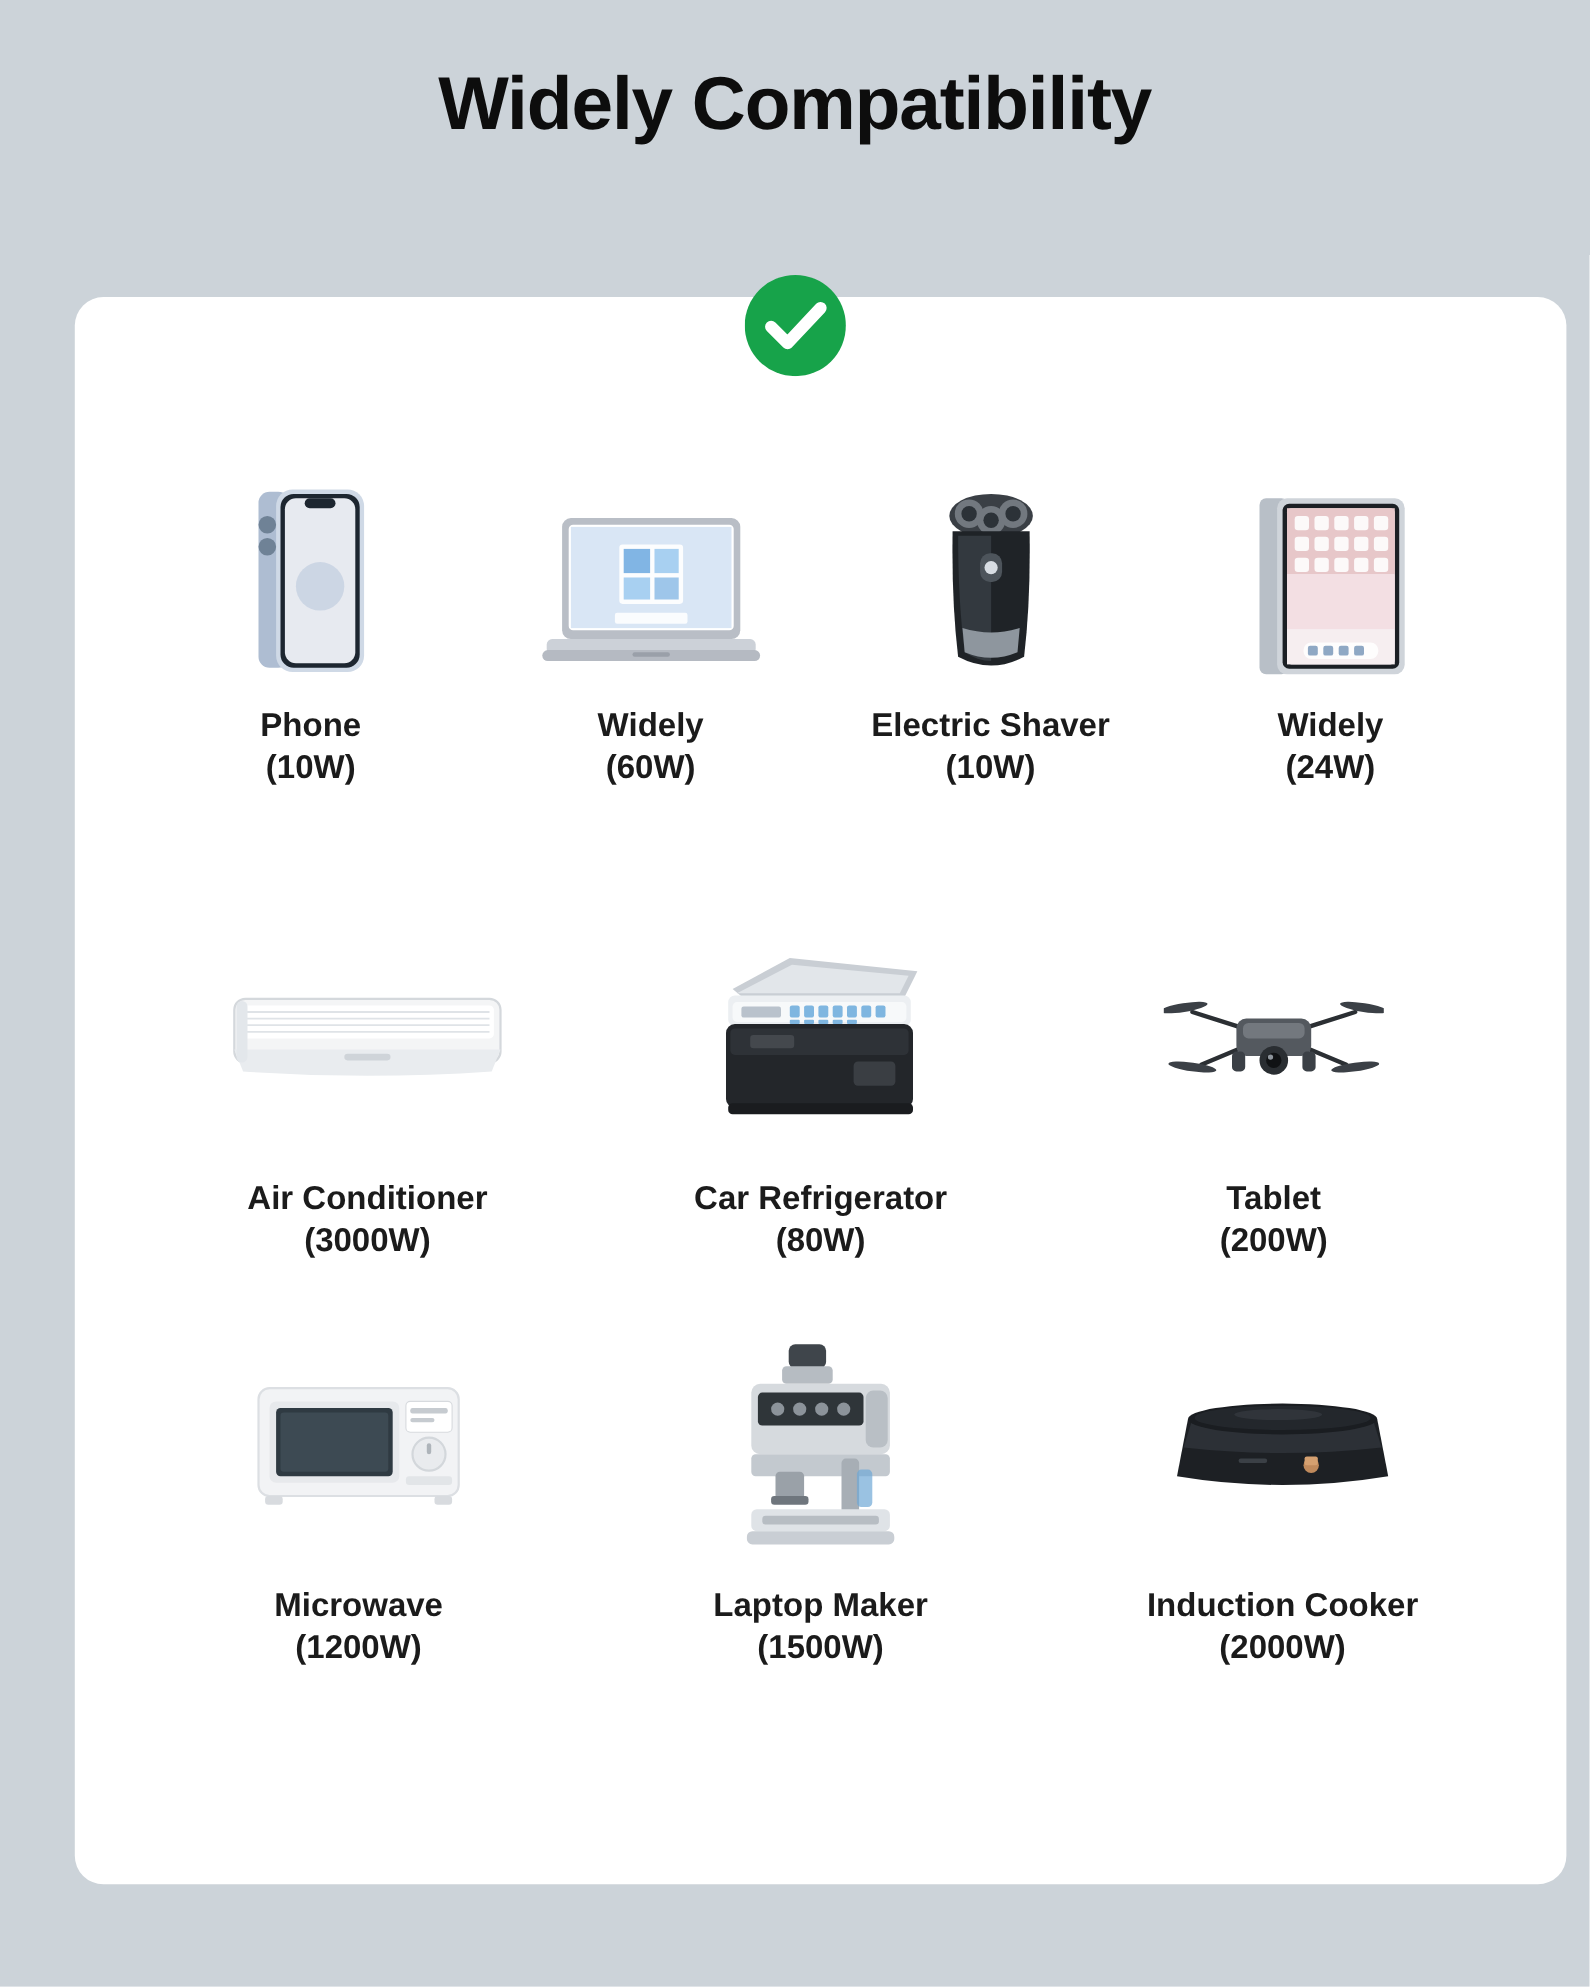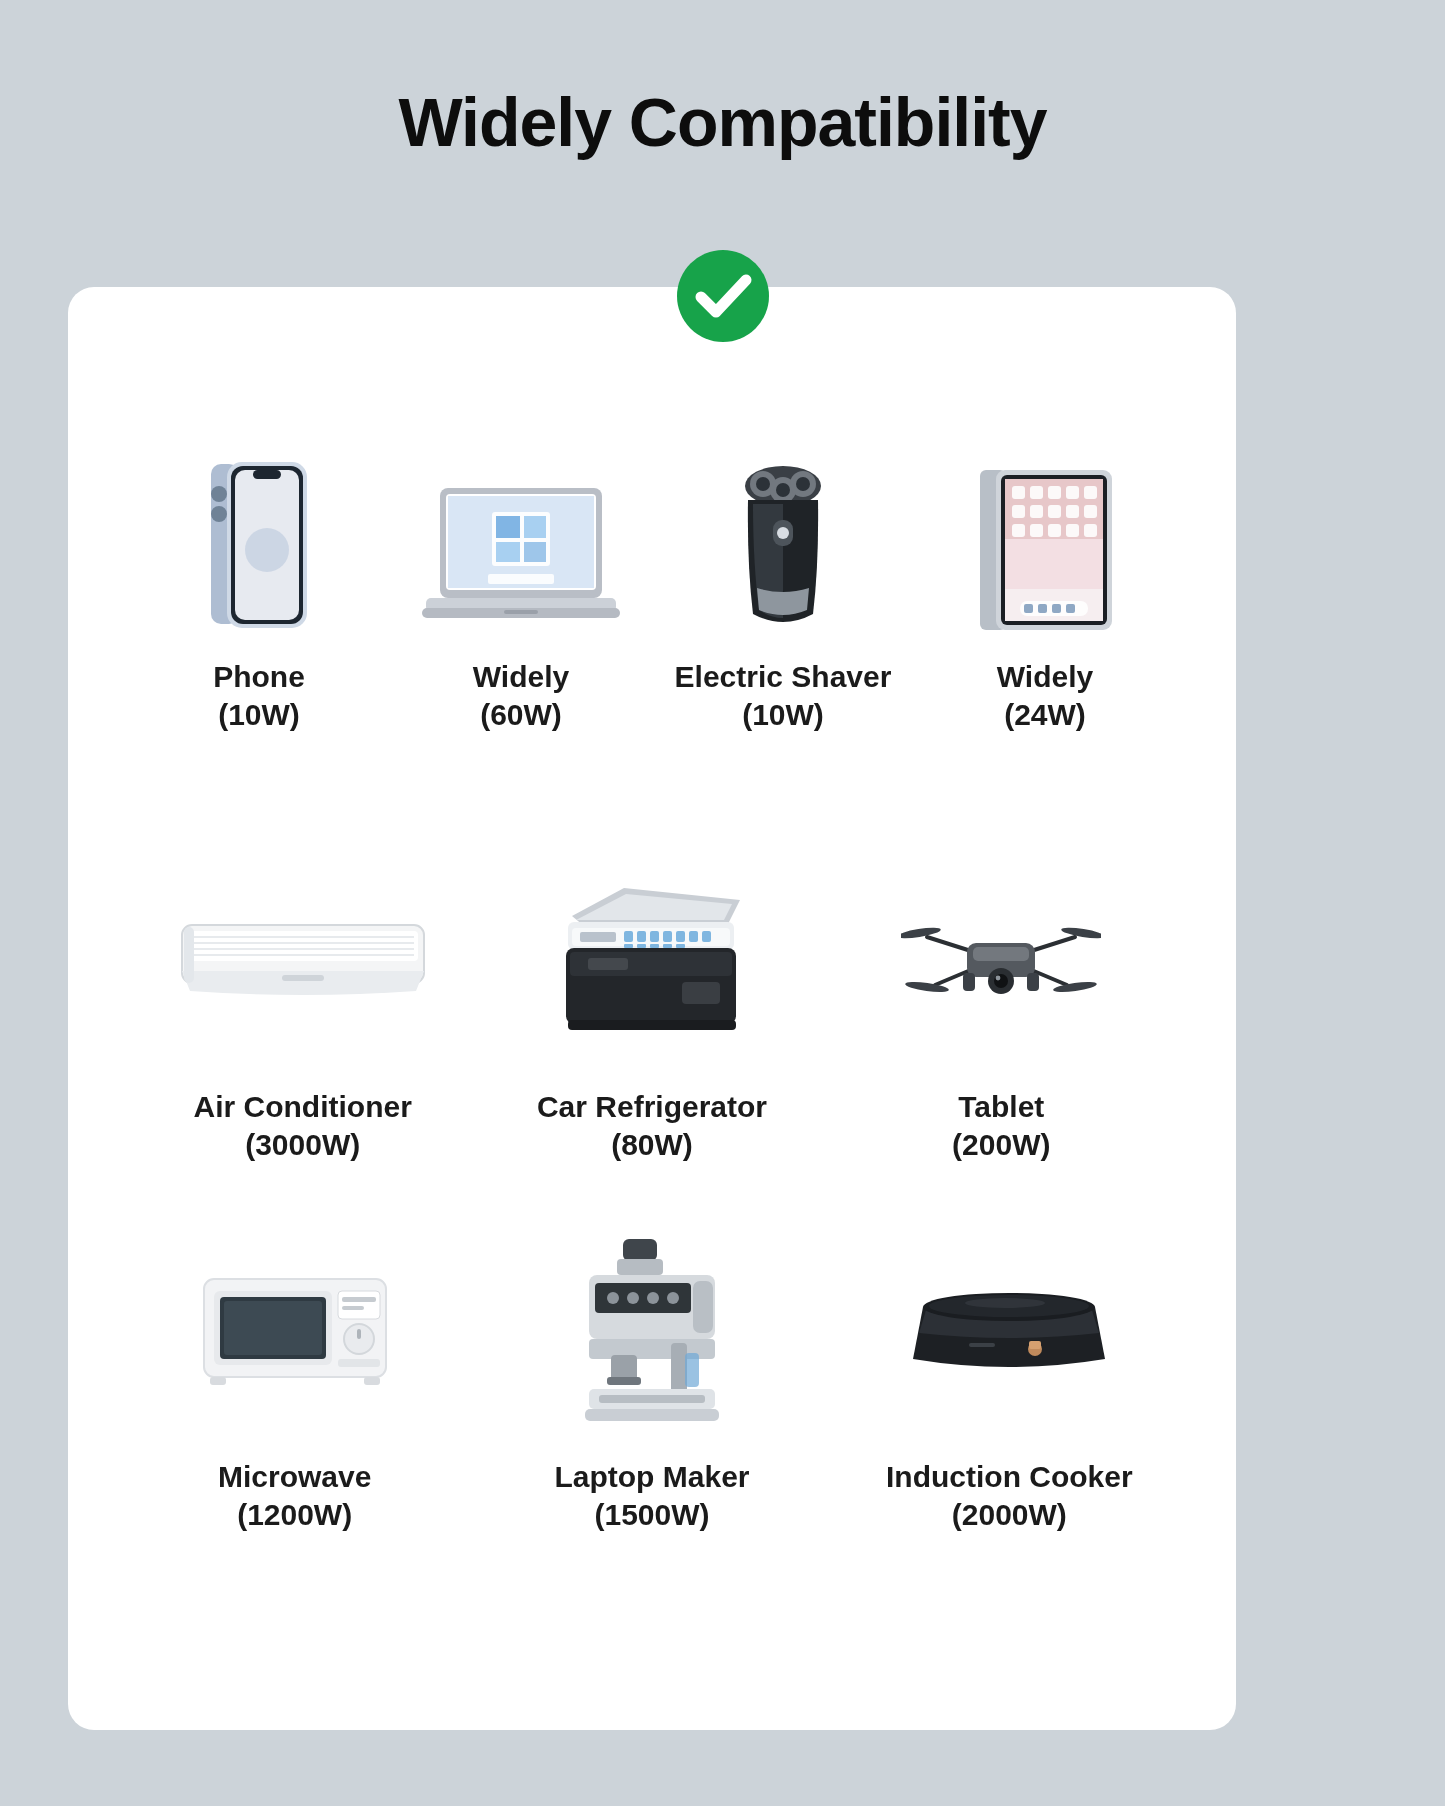"Widely Compatibility" .title { padding-top: 85px -> 57px }
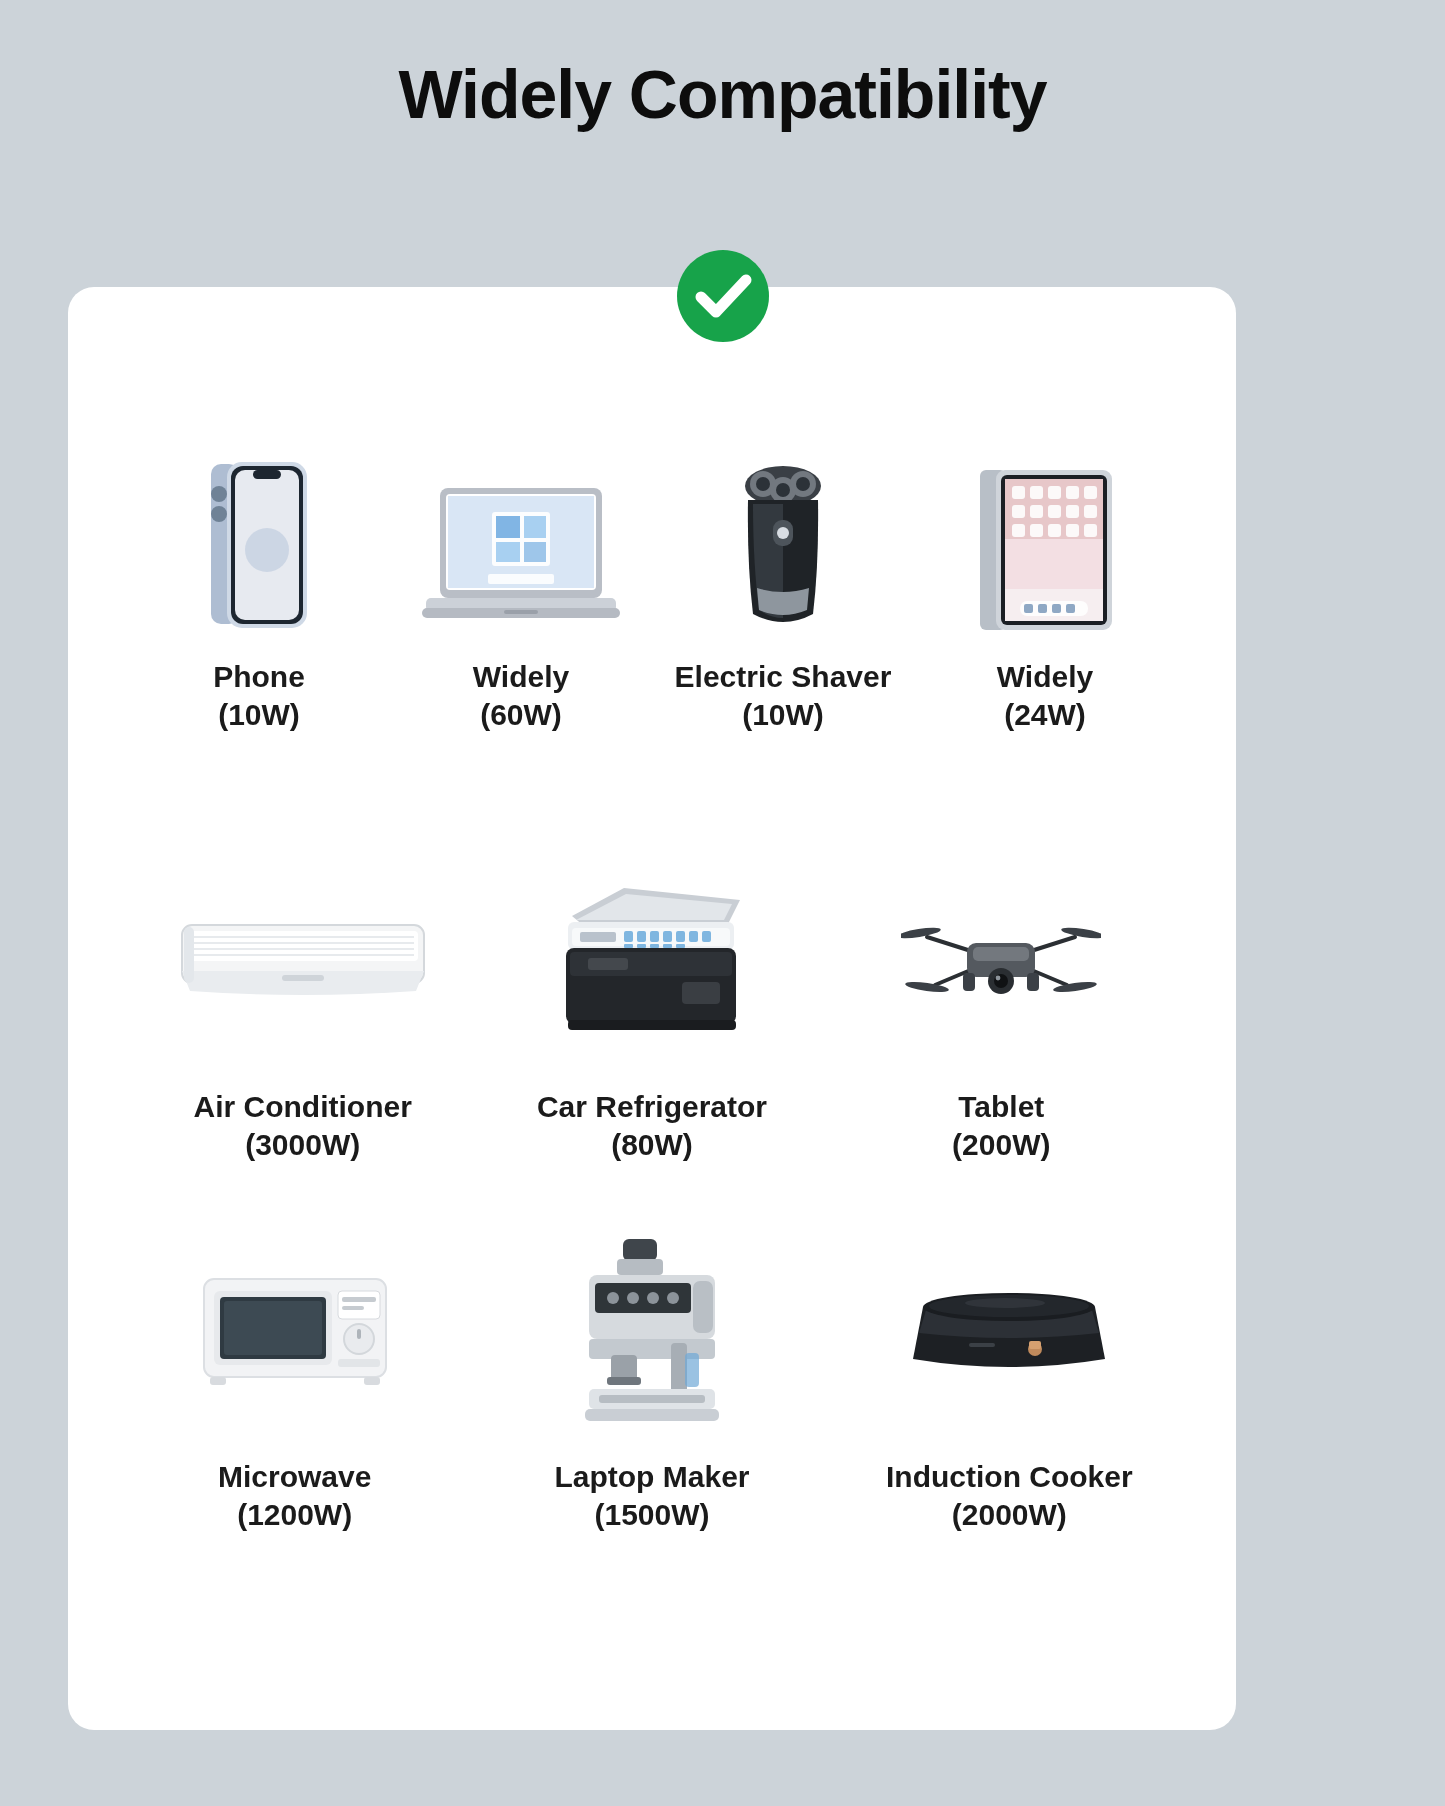"Phone" .card { top: 287px -> 270px; width: 1168px -> 1356px }
